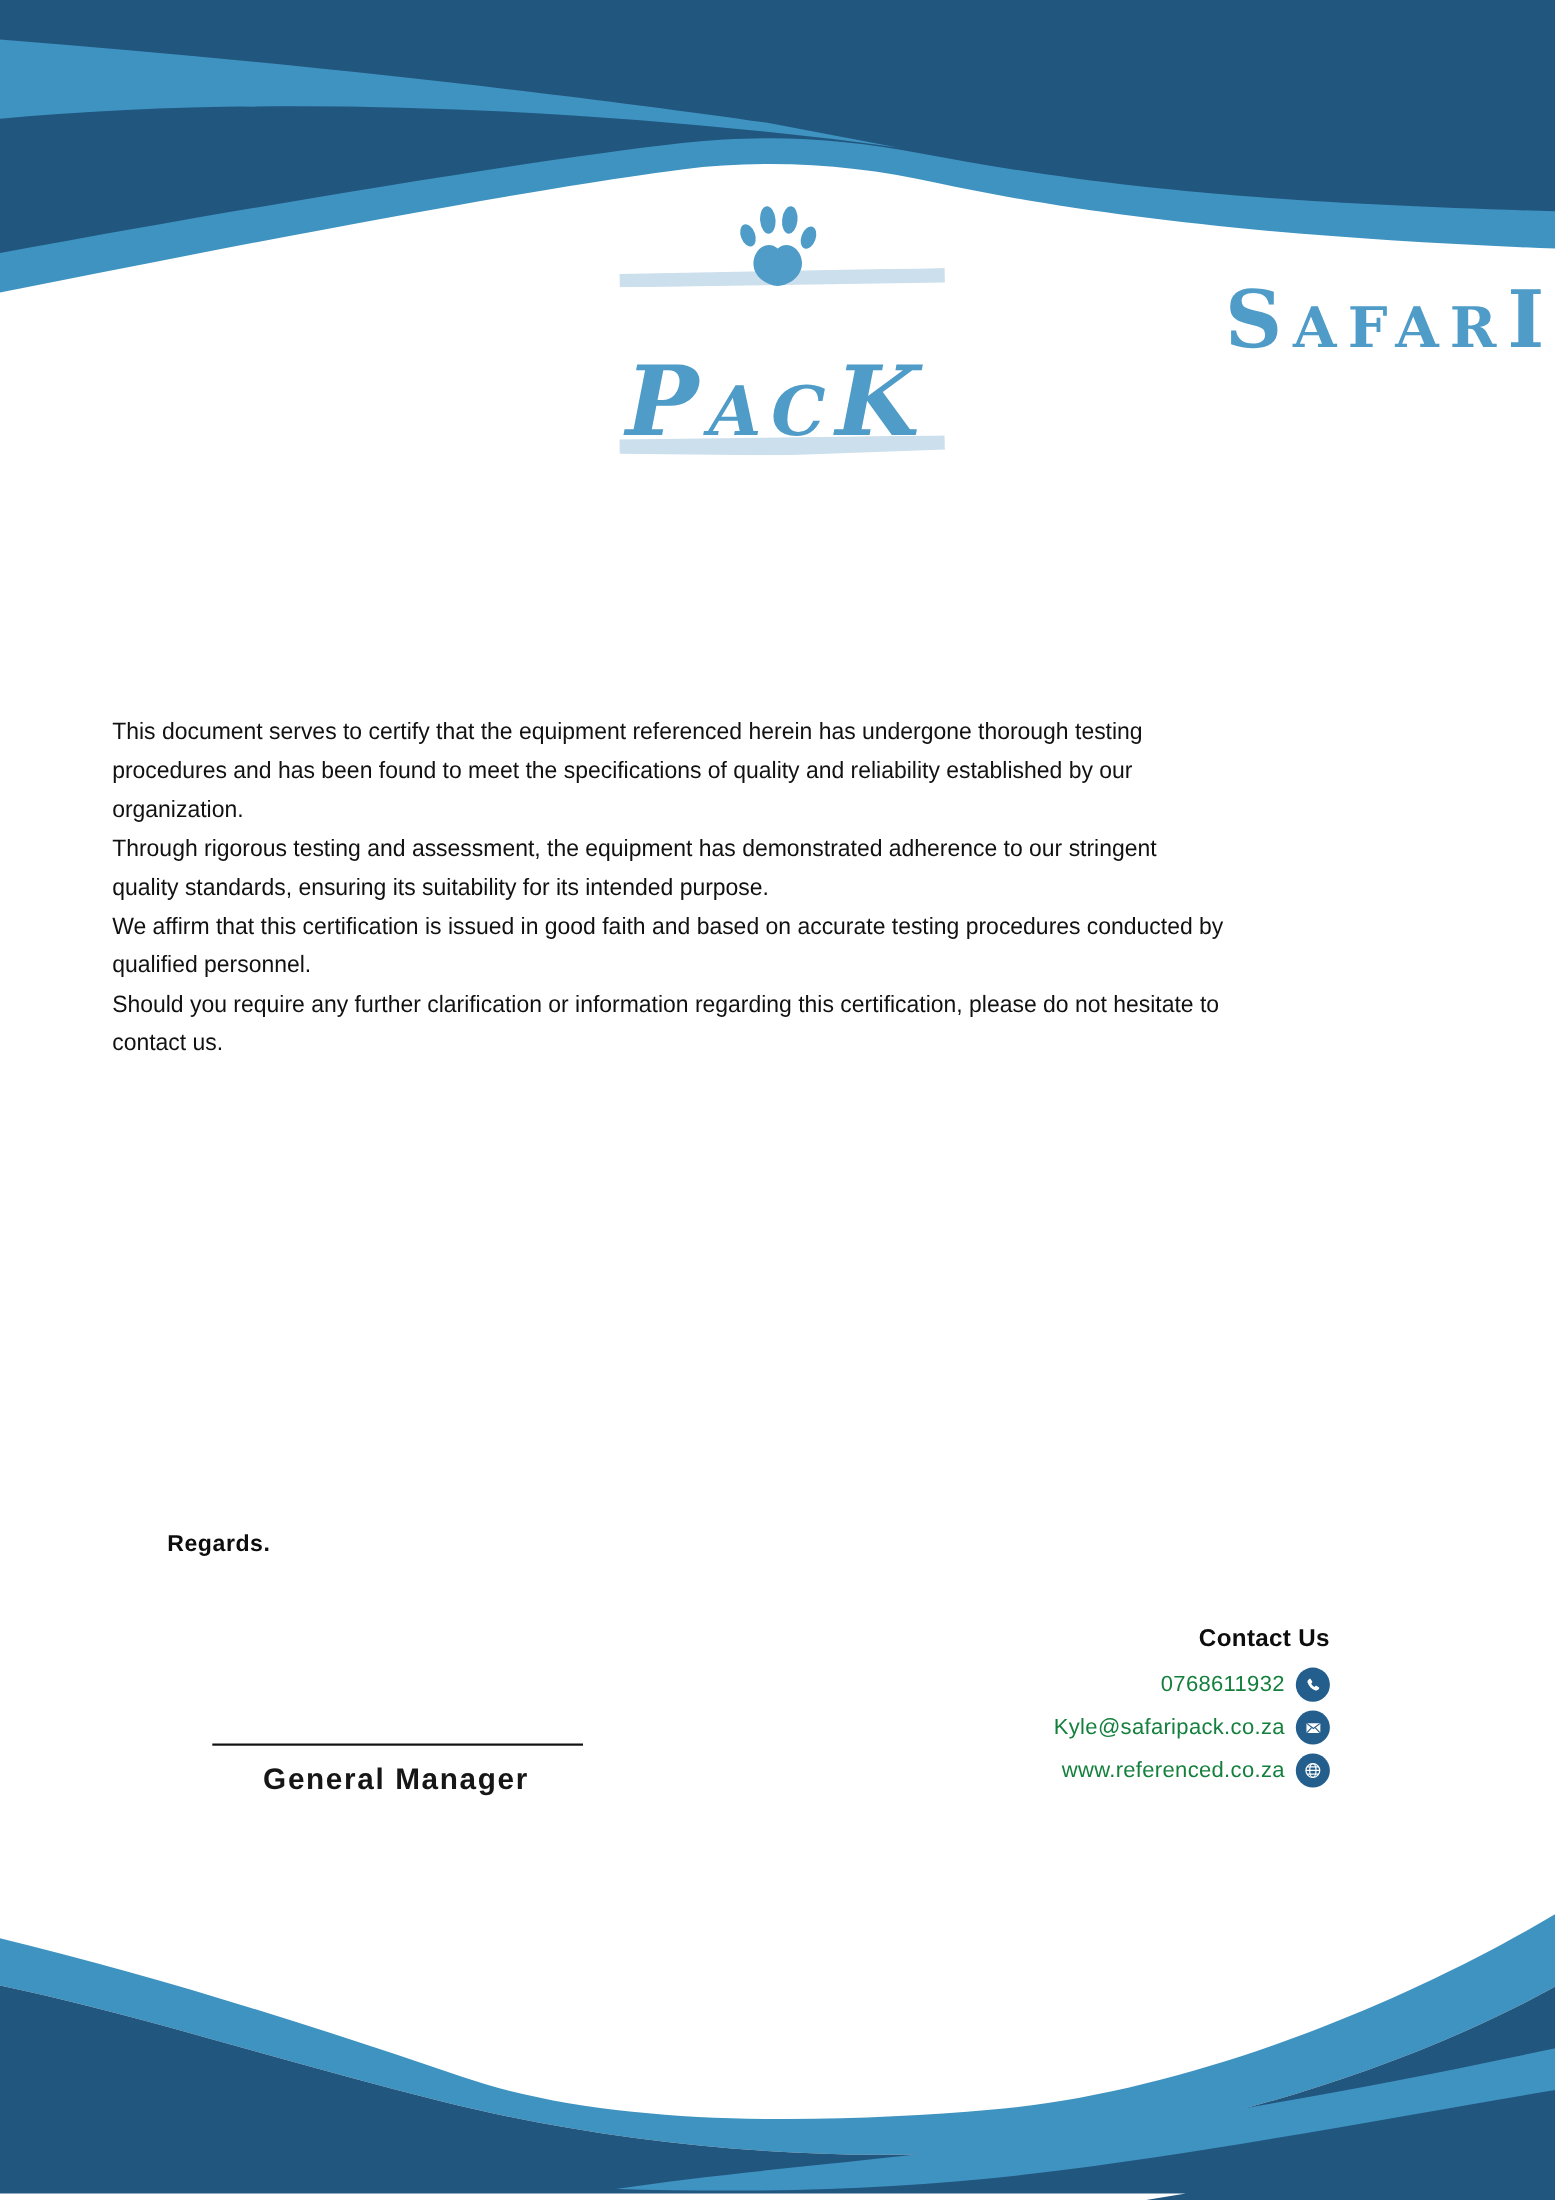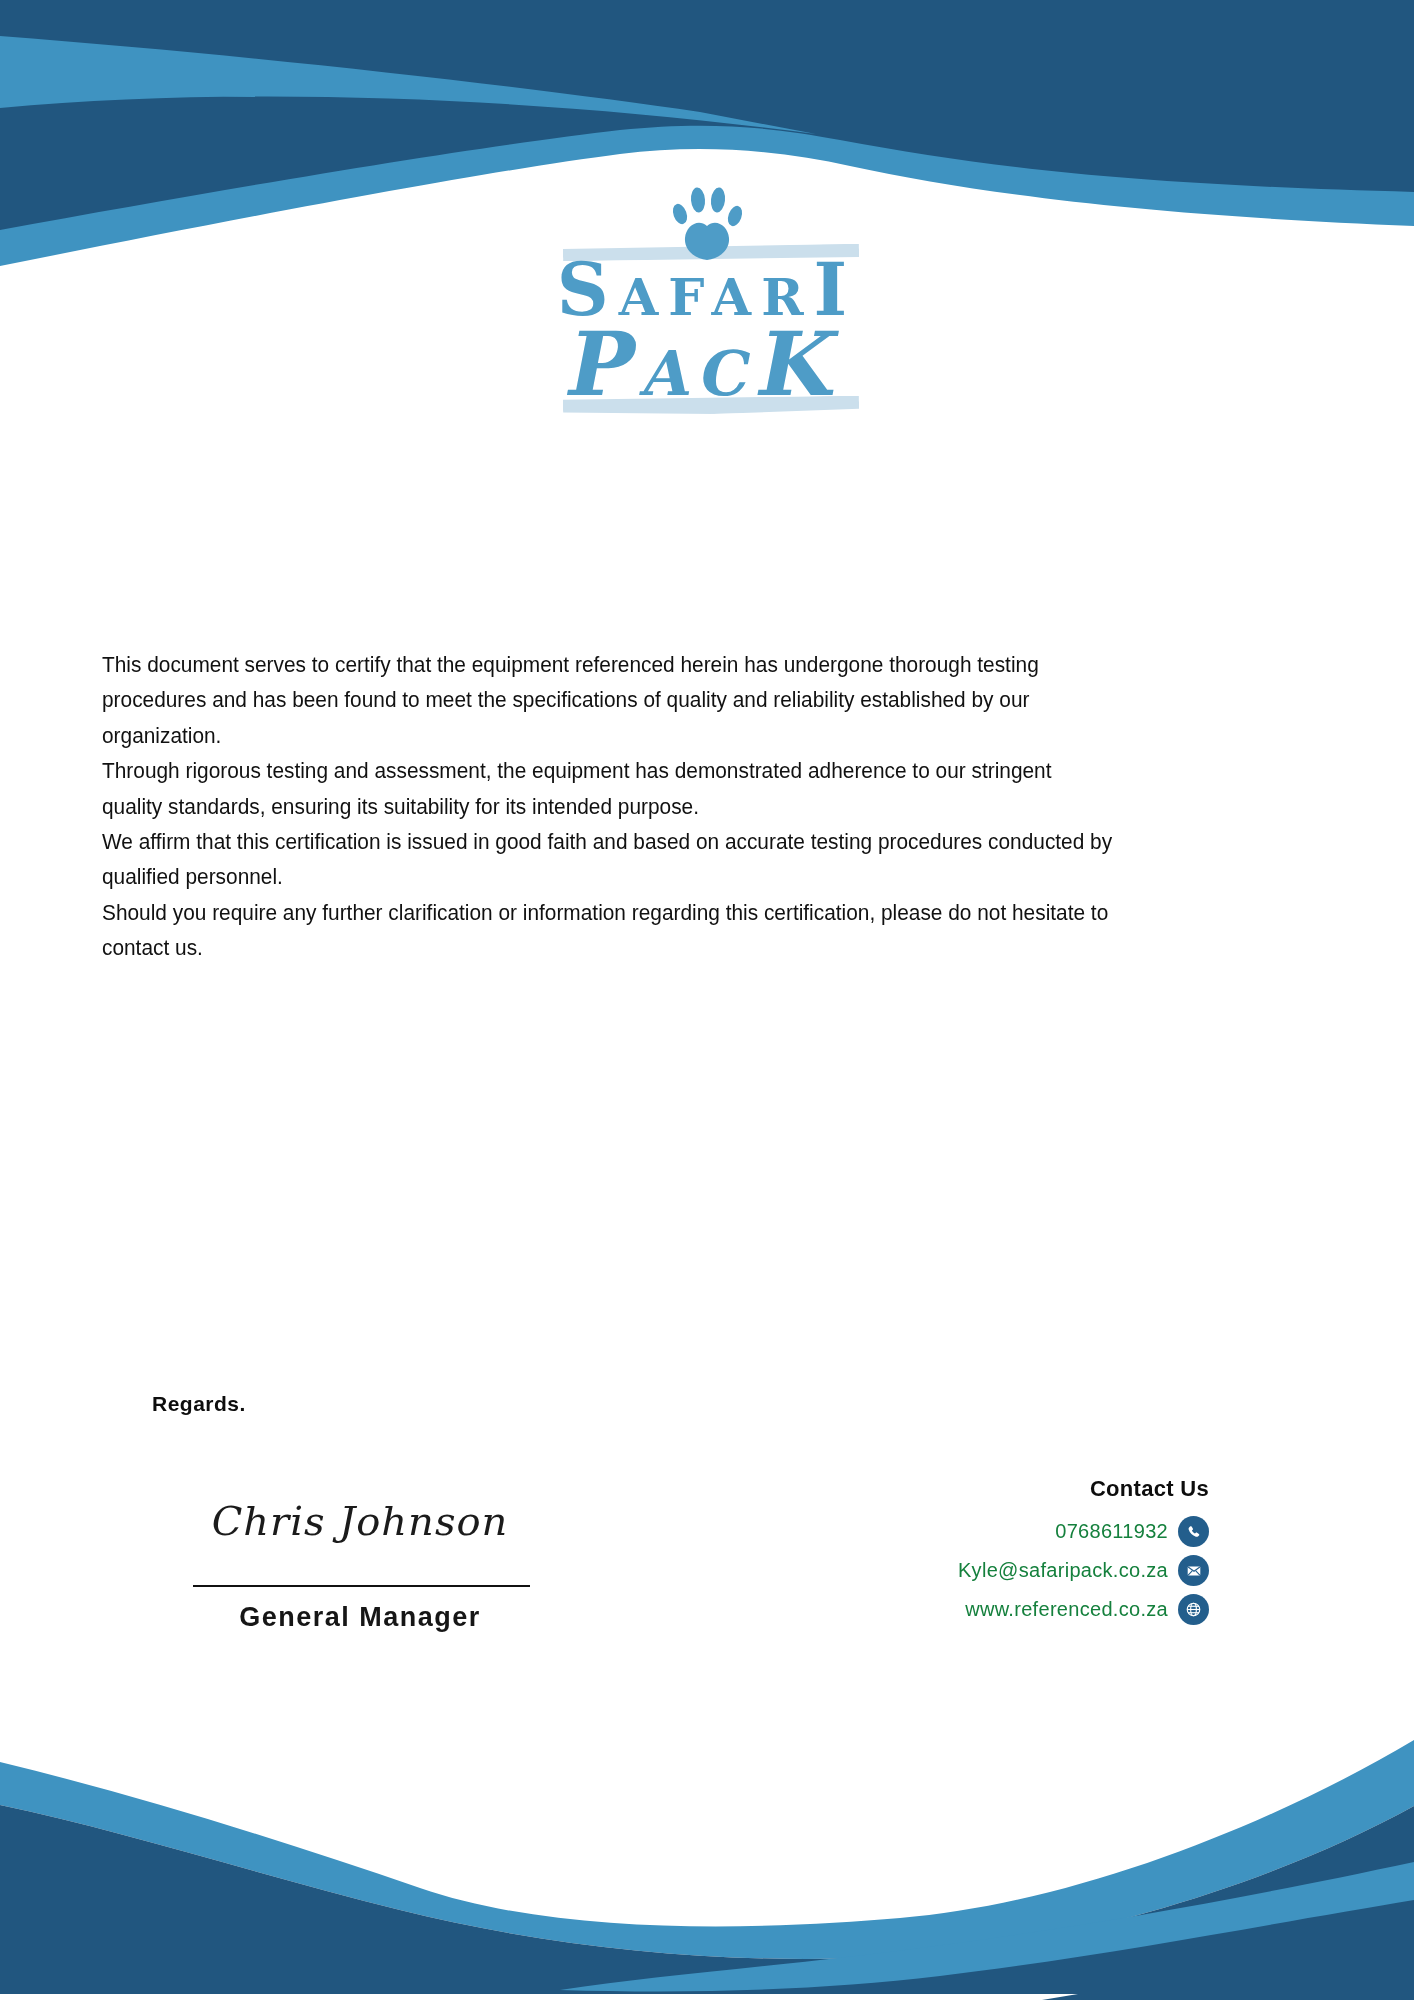"SAFARI" .logo-word1 { text-align: none -> right }
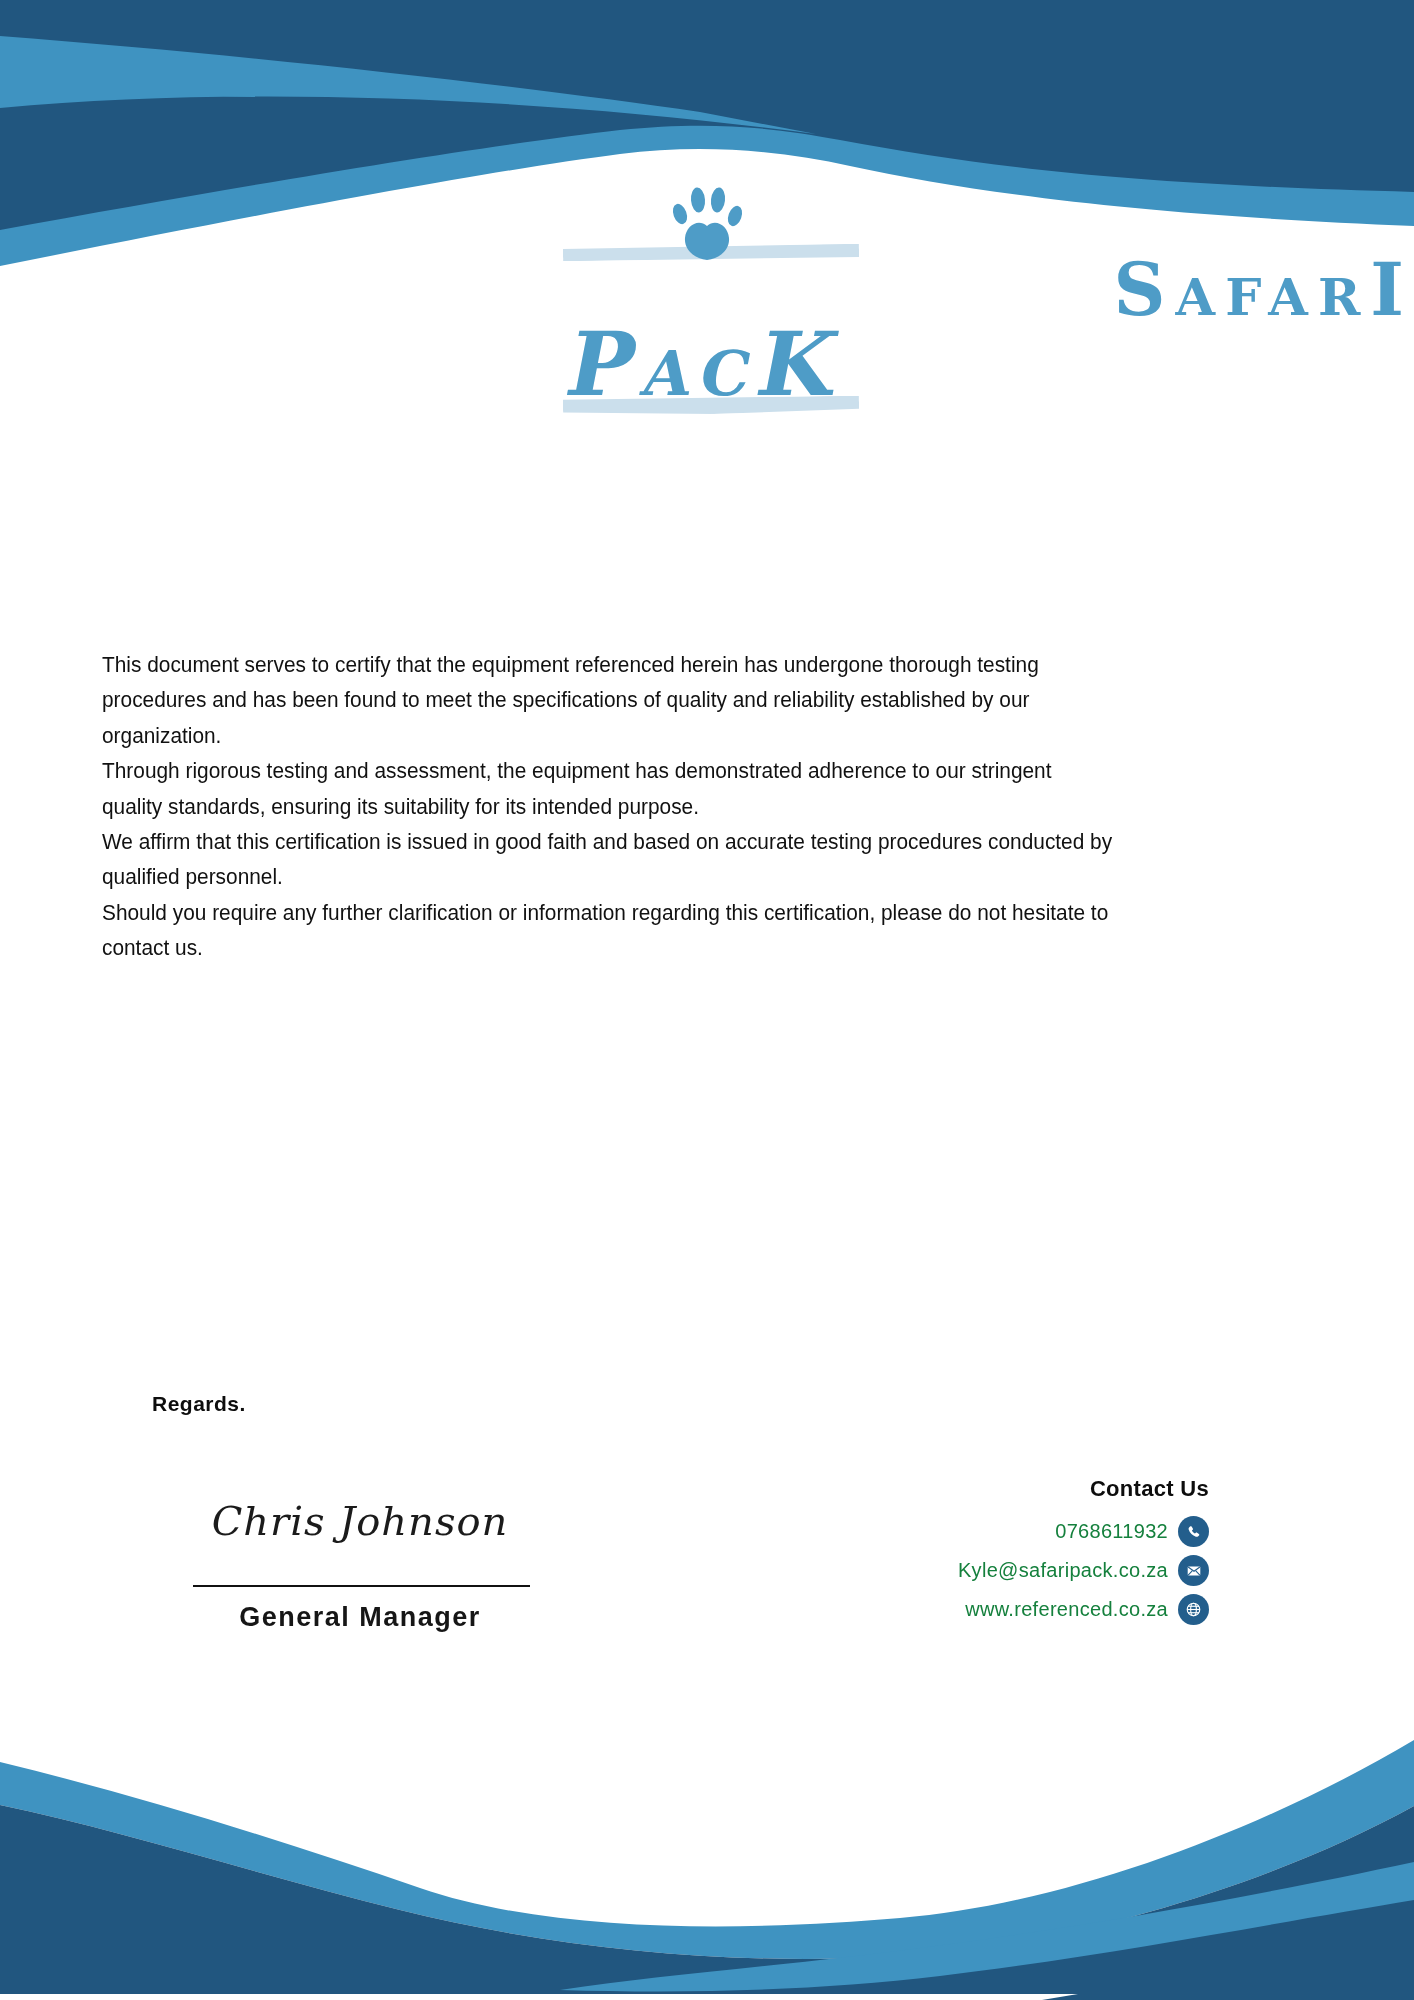"Chris Johnson" div.sig-name { html: <div>Chris Johnson</div> -> none }
